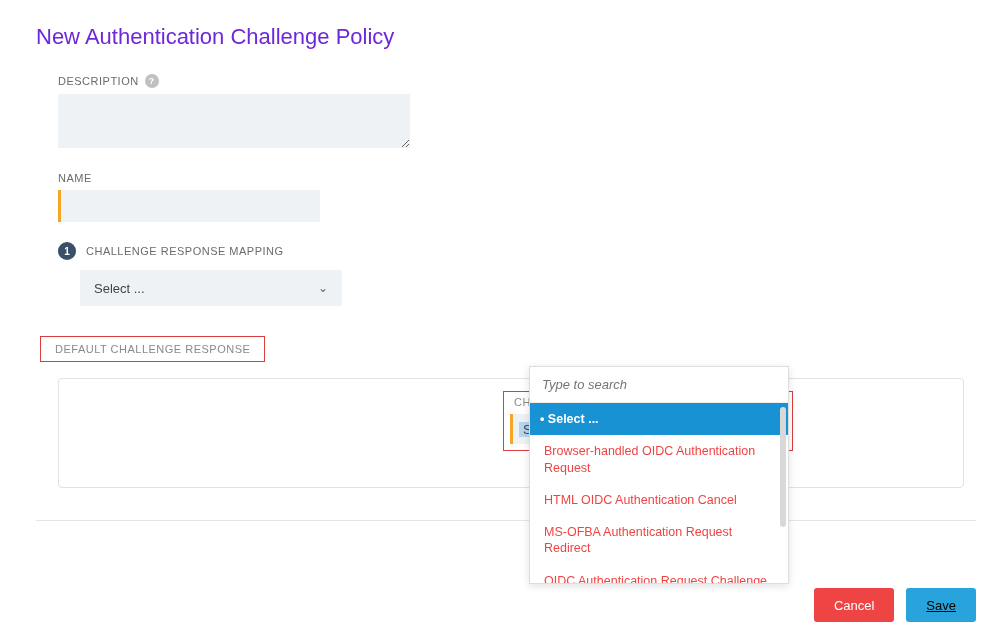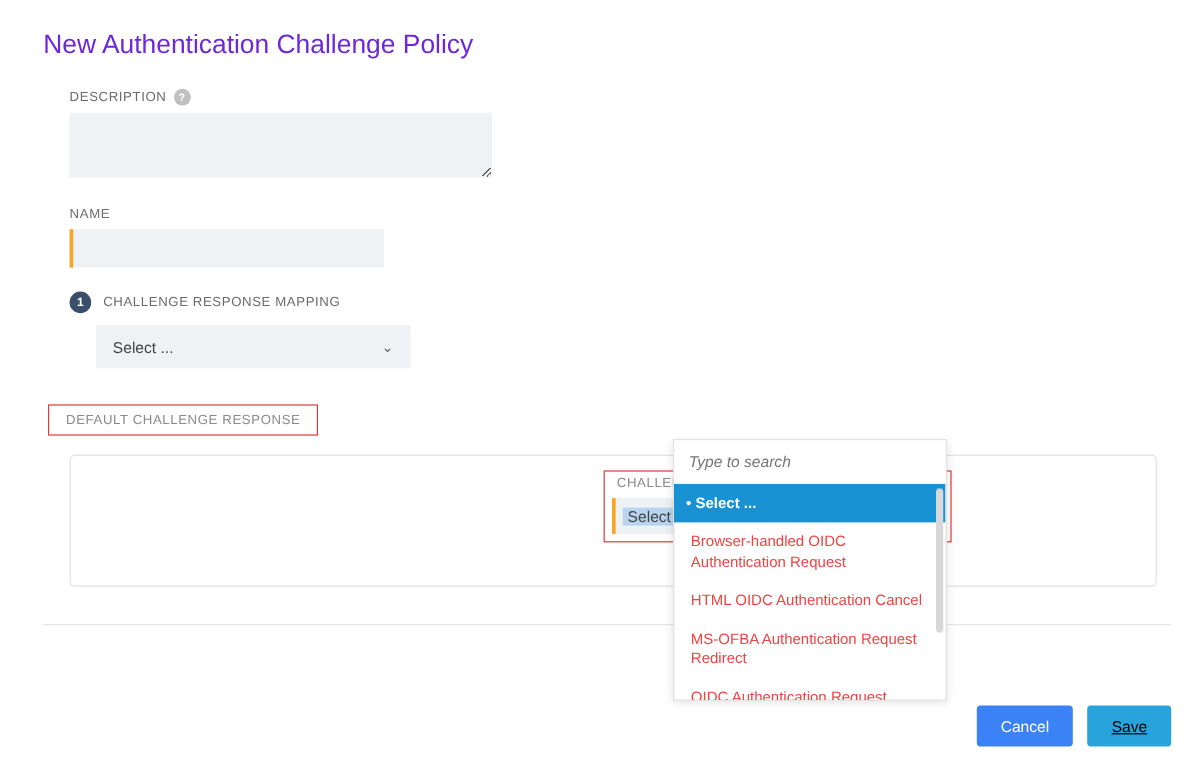"Type to search" .dropdown-panel { width: 228px -> 260px }
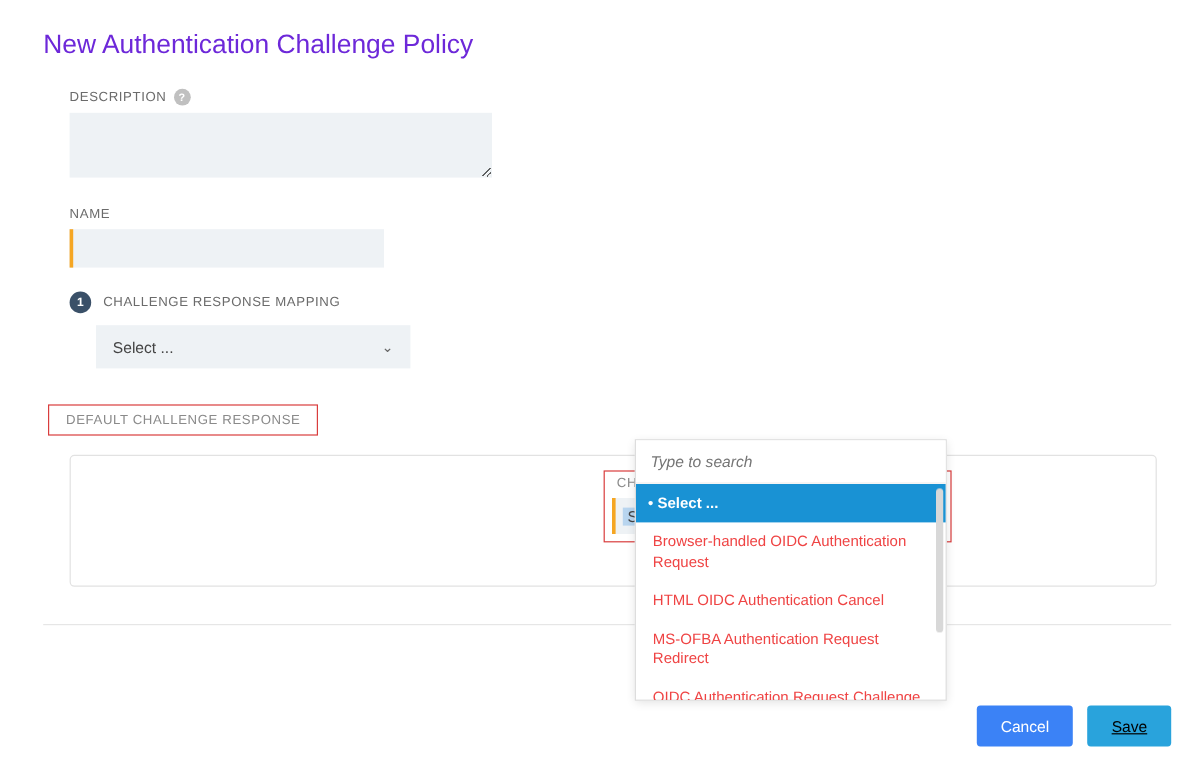"Cancel" .btn-cancel { background: #3b82f6 -> #ef4444 }
